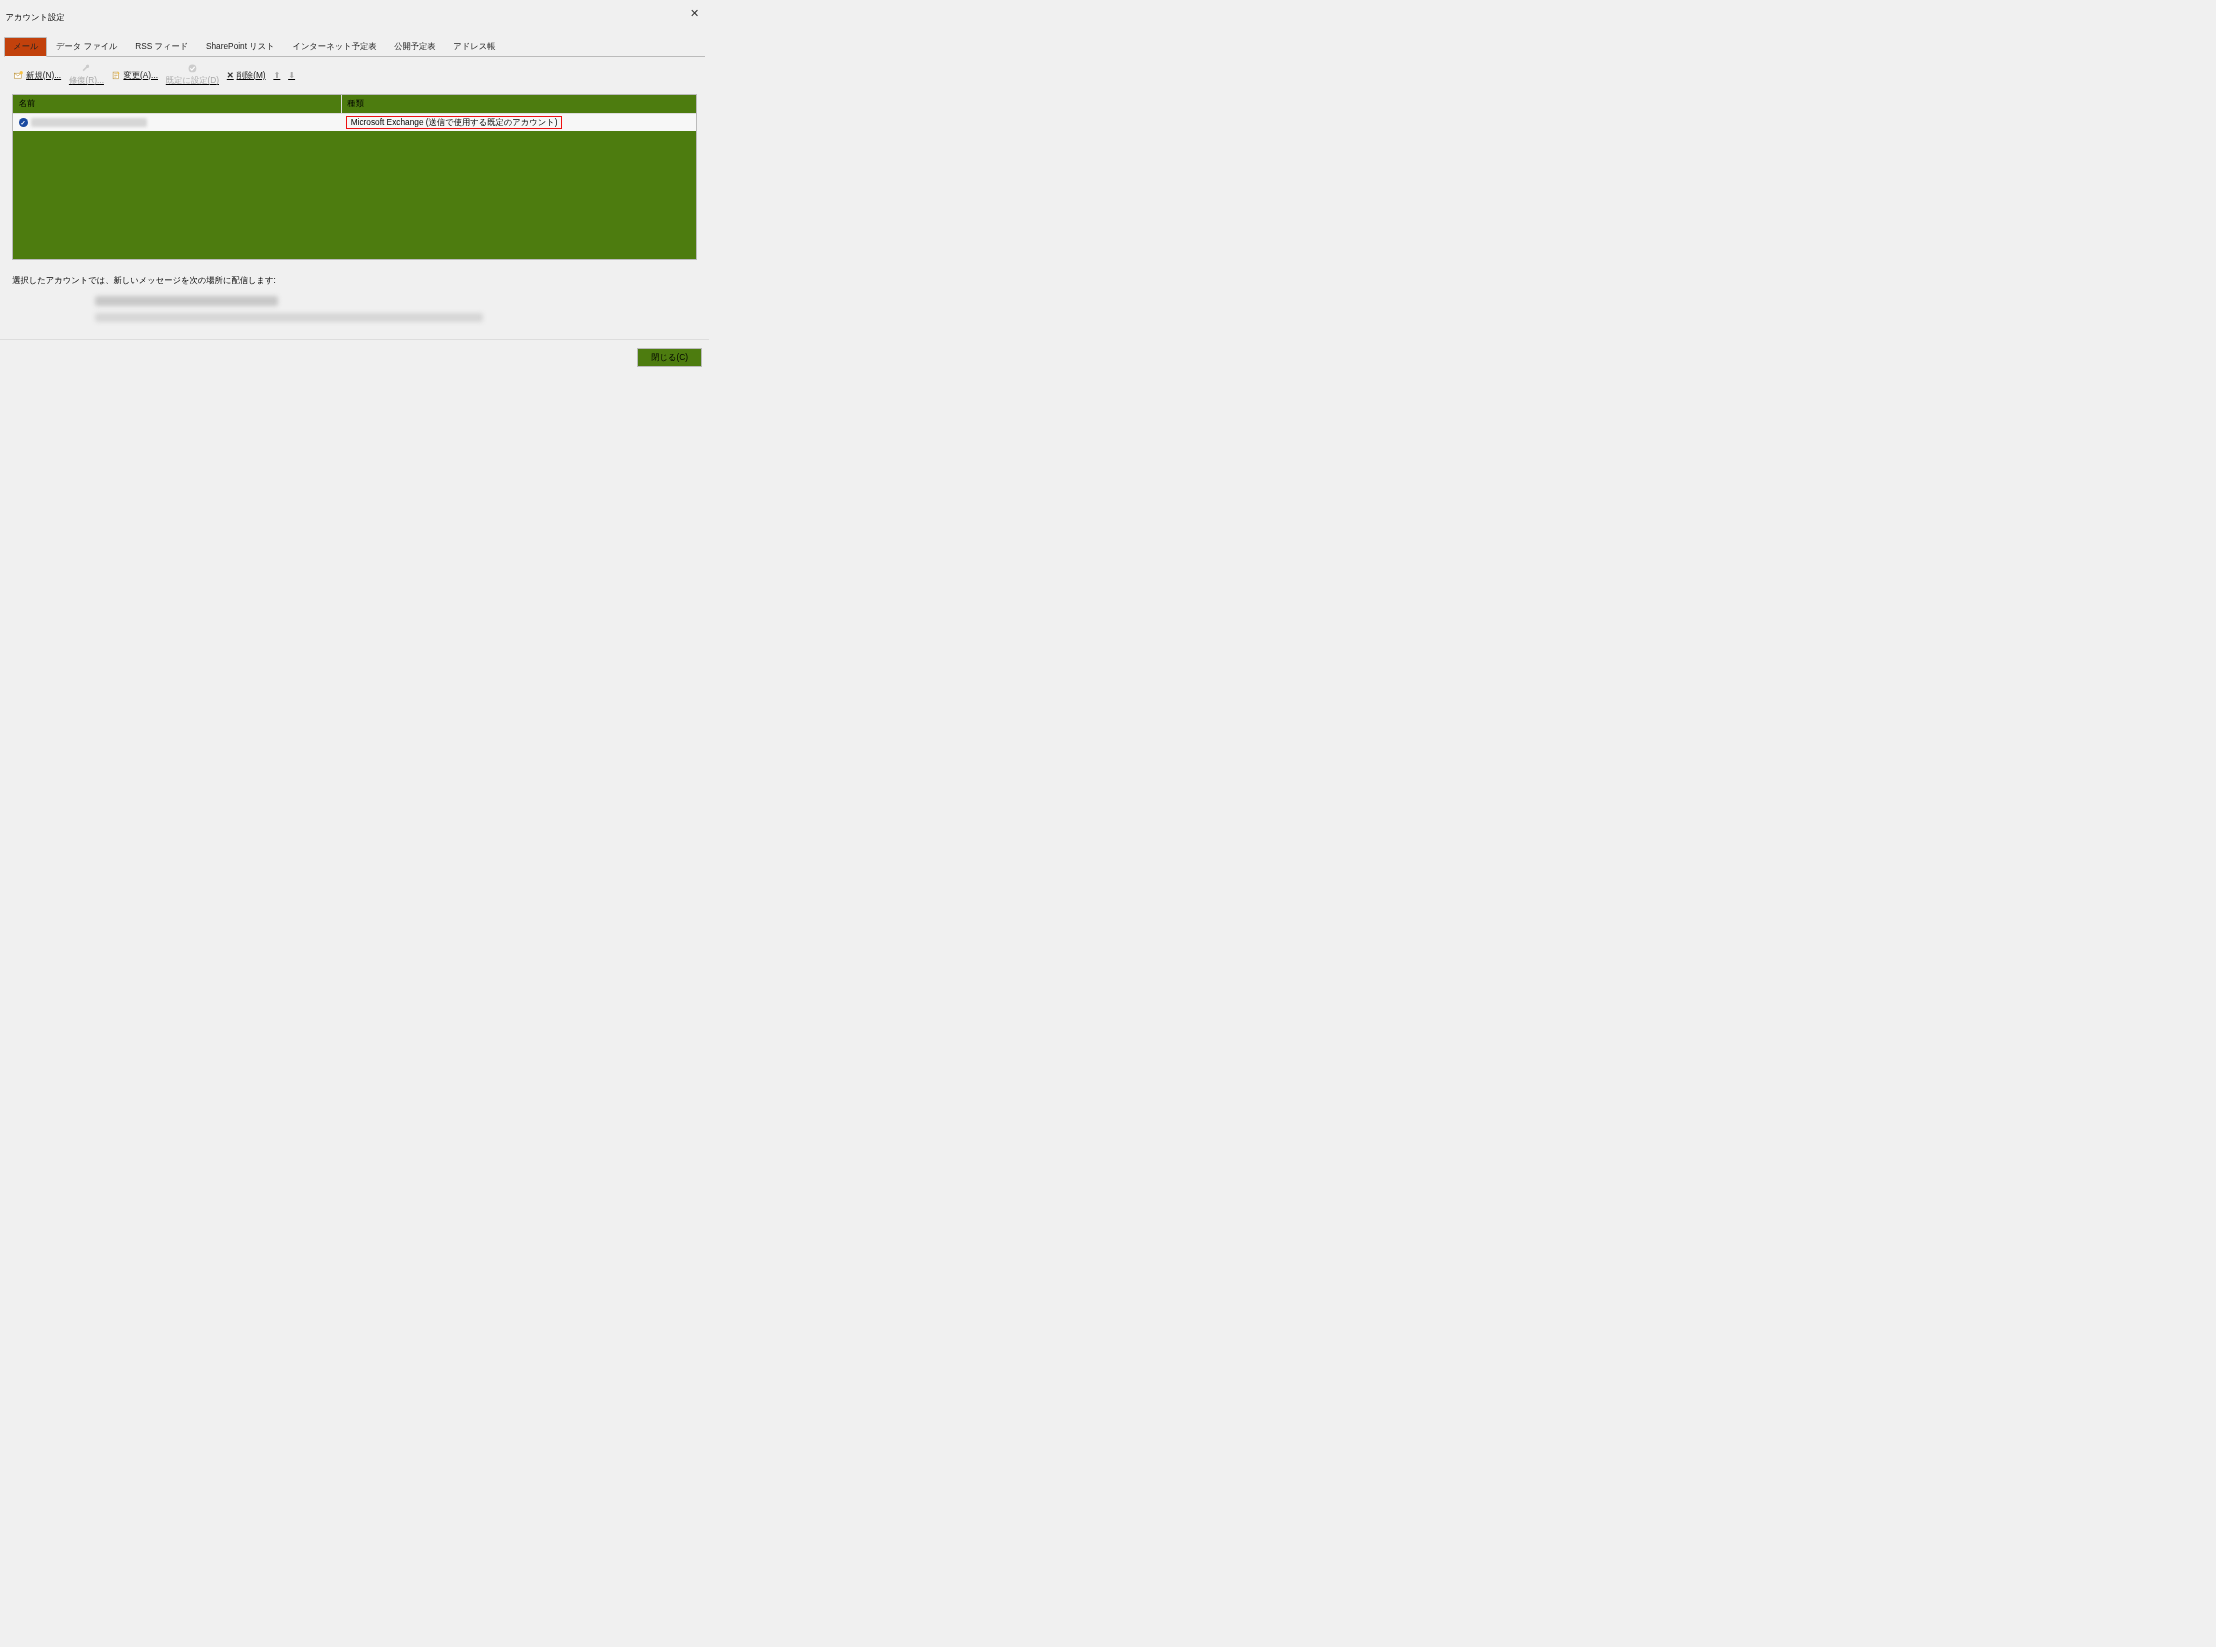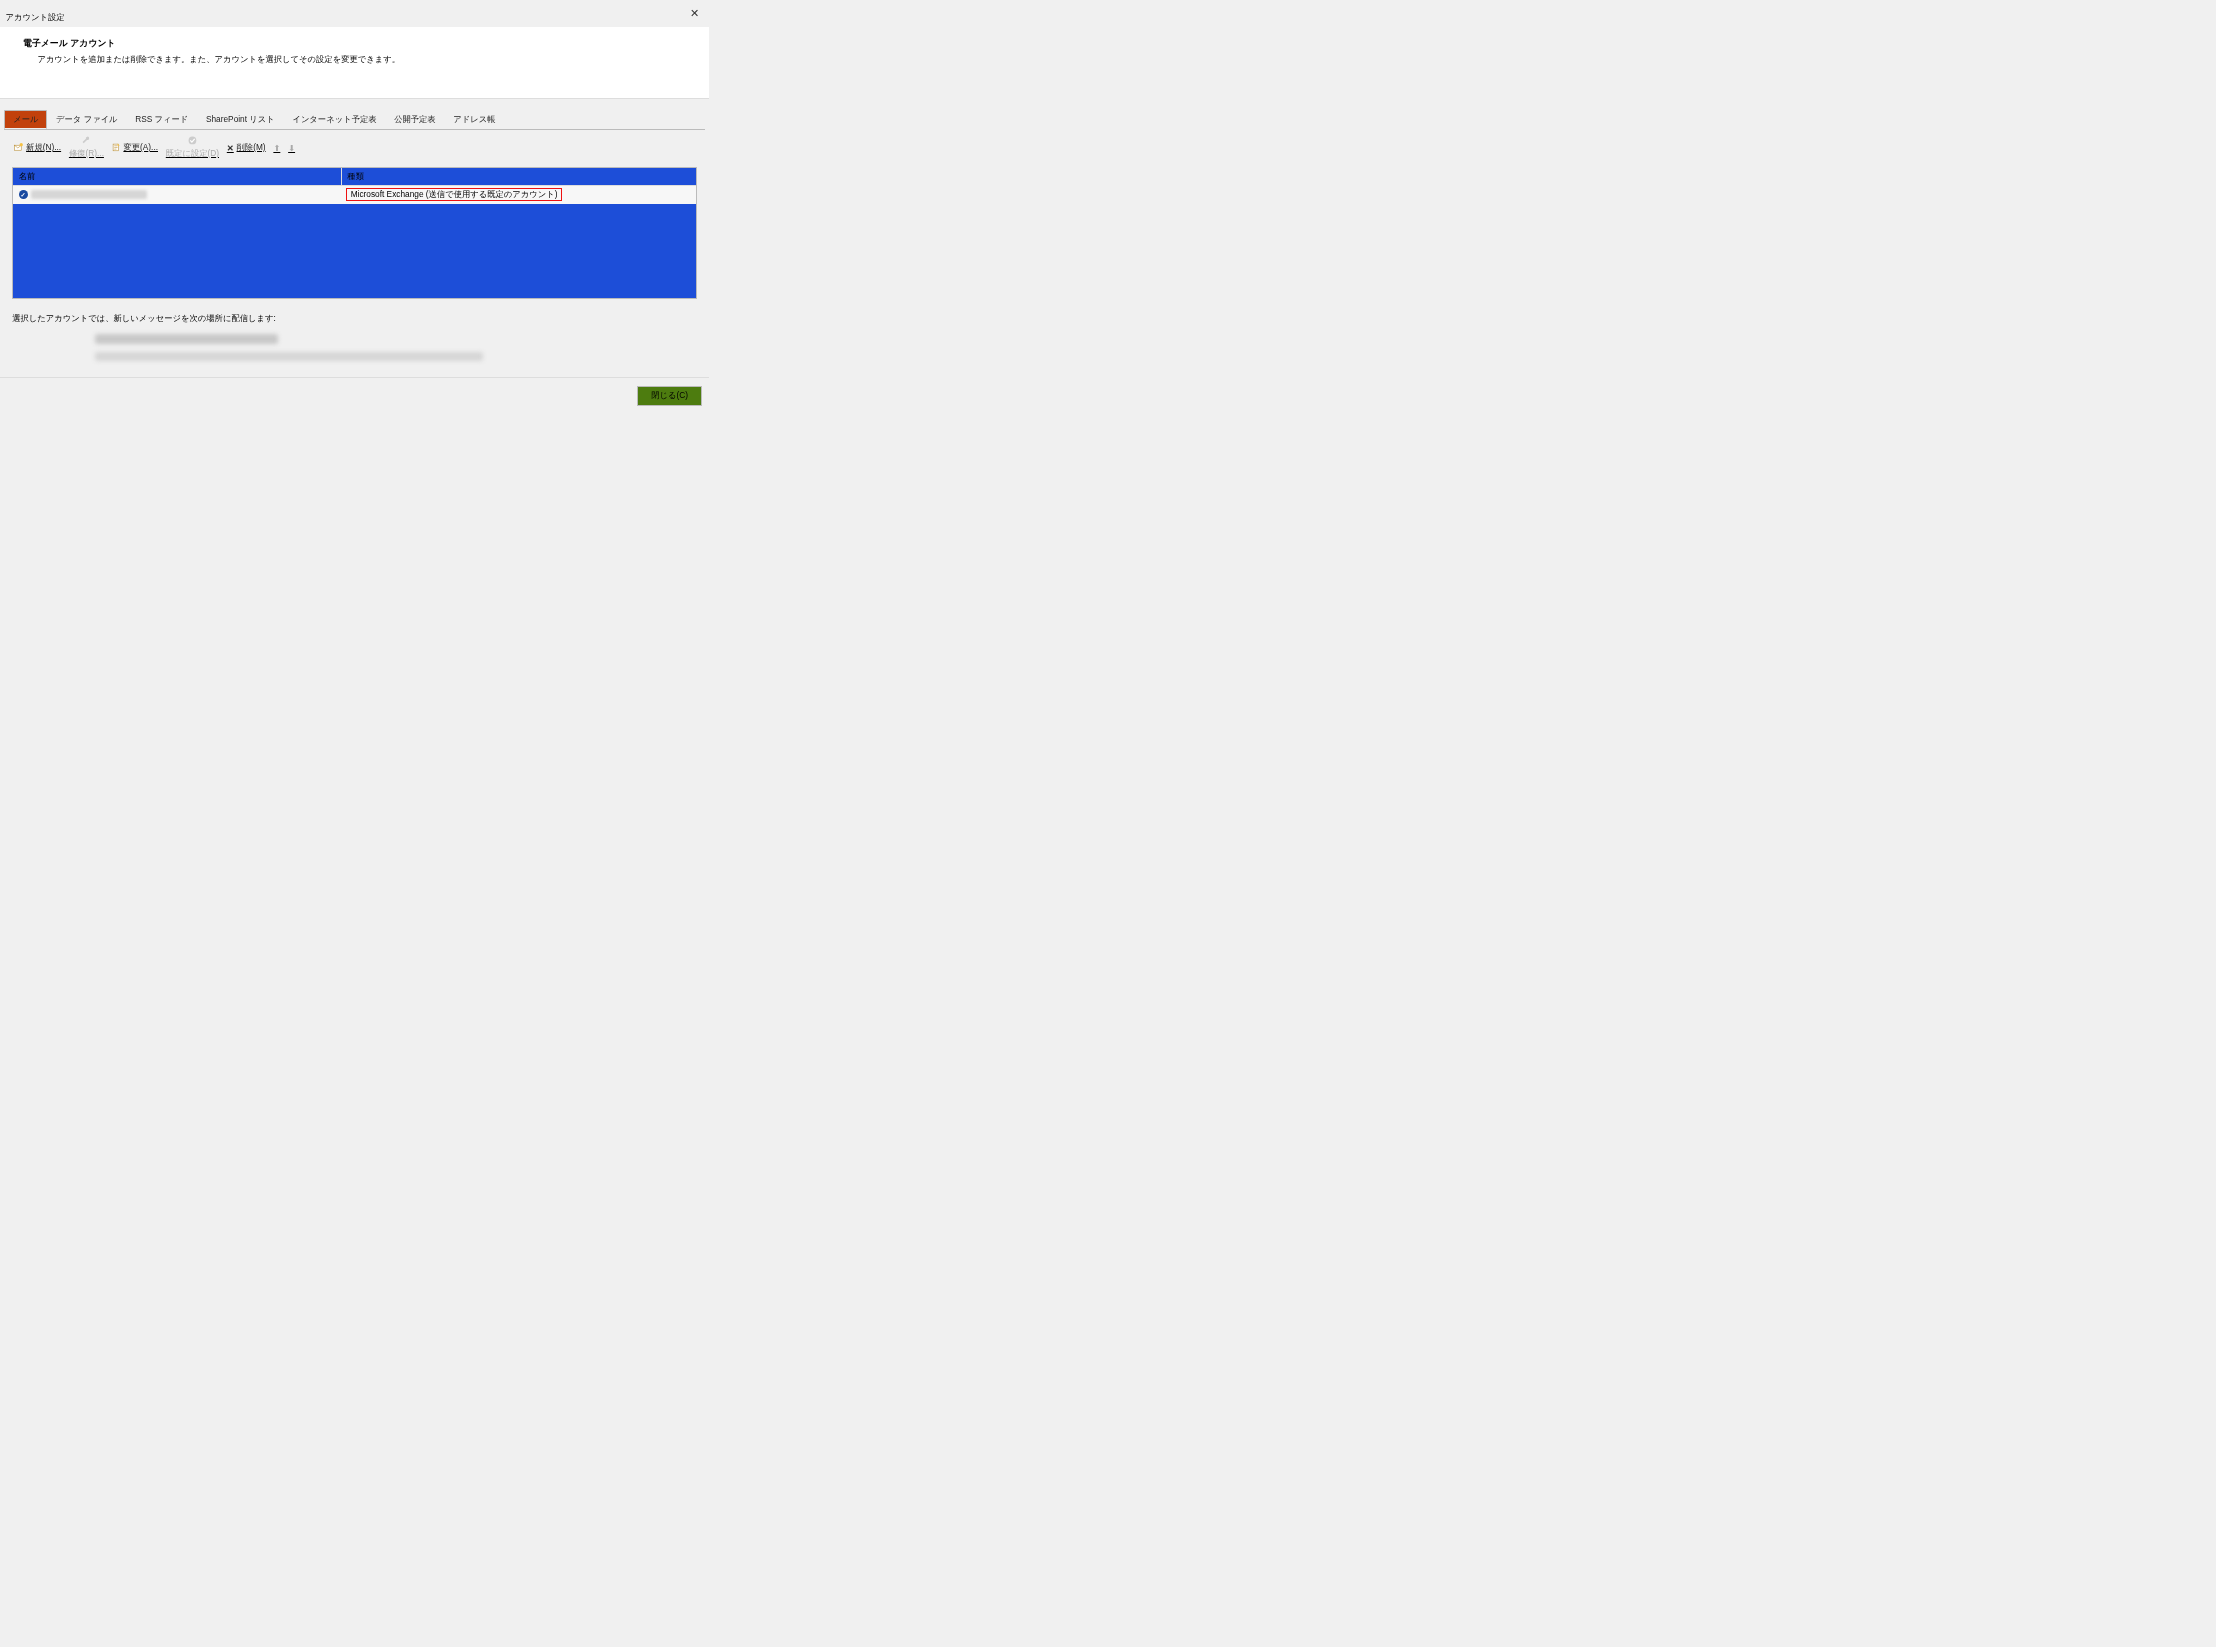"電子メール アカウント" div.intro { html: <div> <div>電子メール アカウント</div> <div>アカウントを追加または削除できます。また、アカウントを選択してその設定を変更できます。</div> </div> -> none }
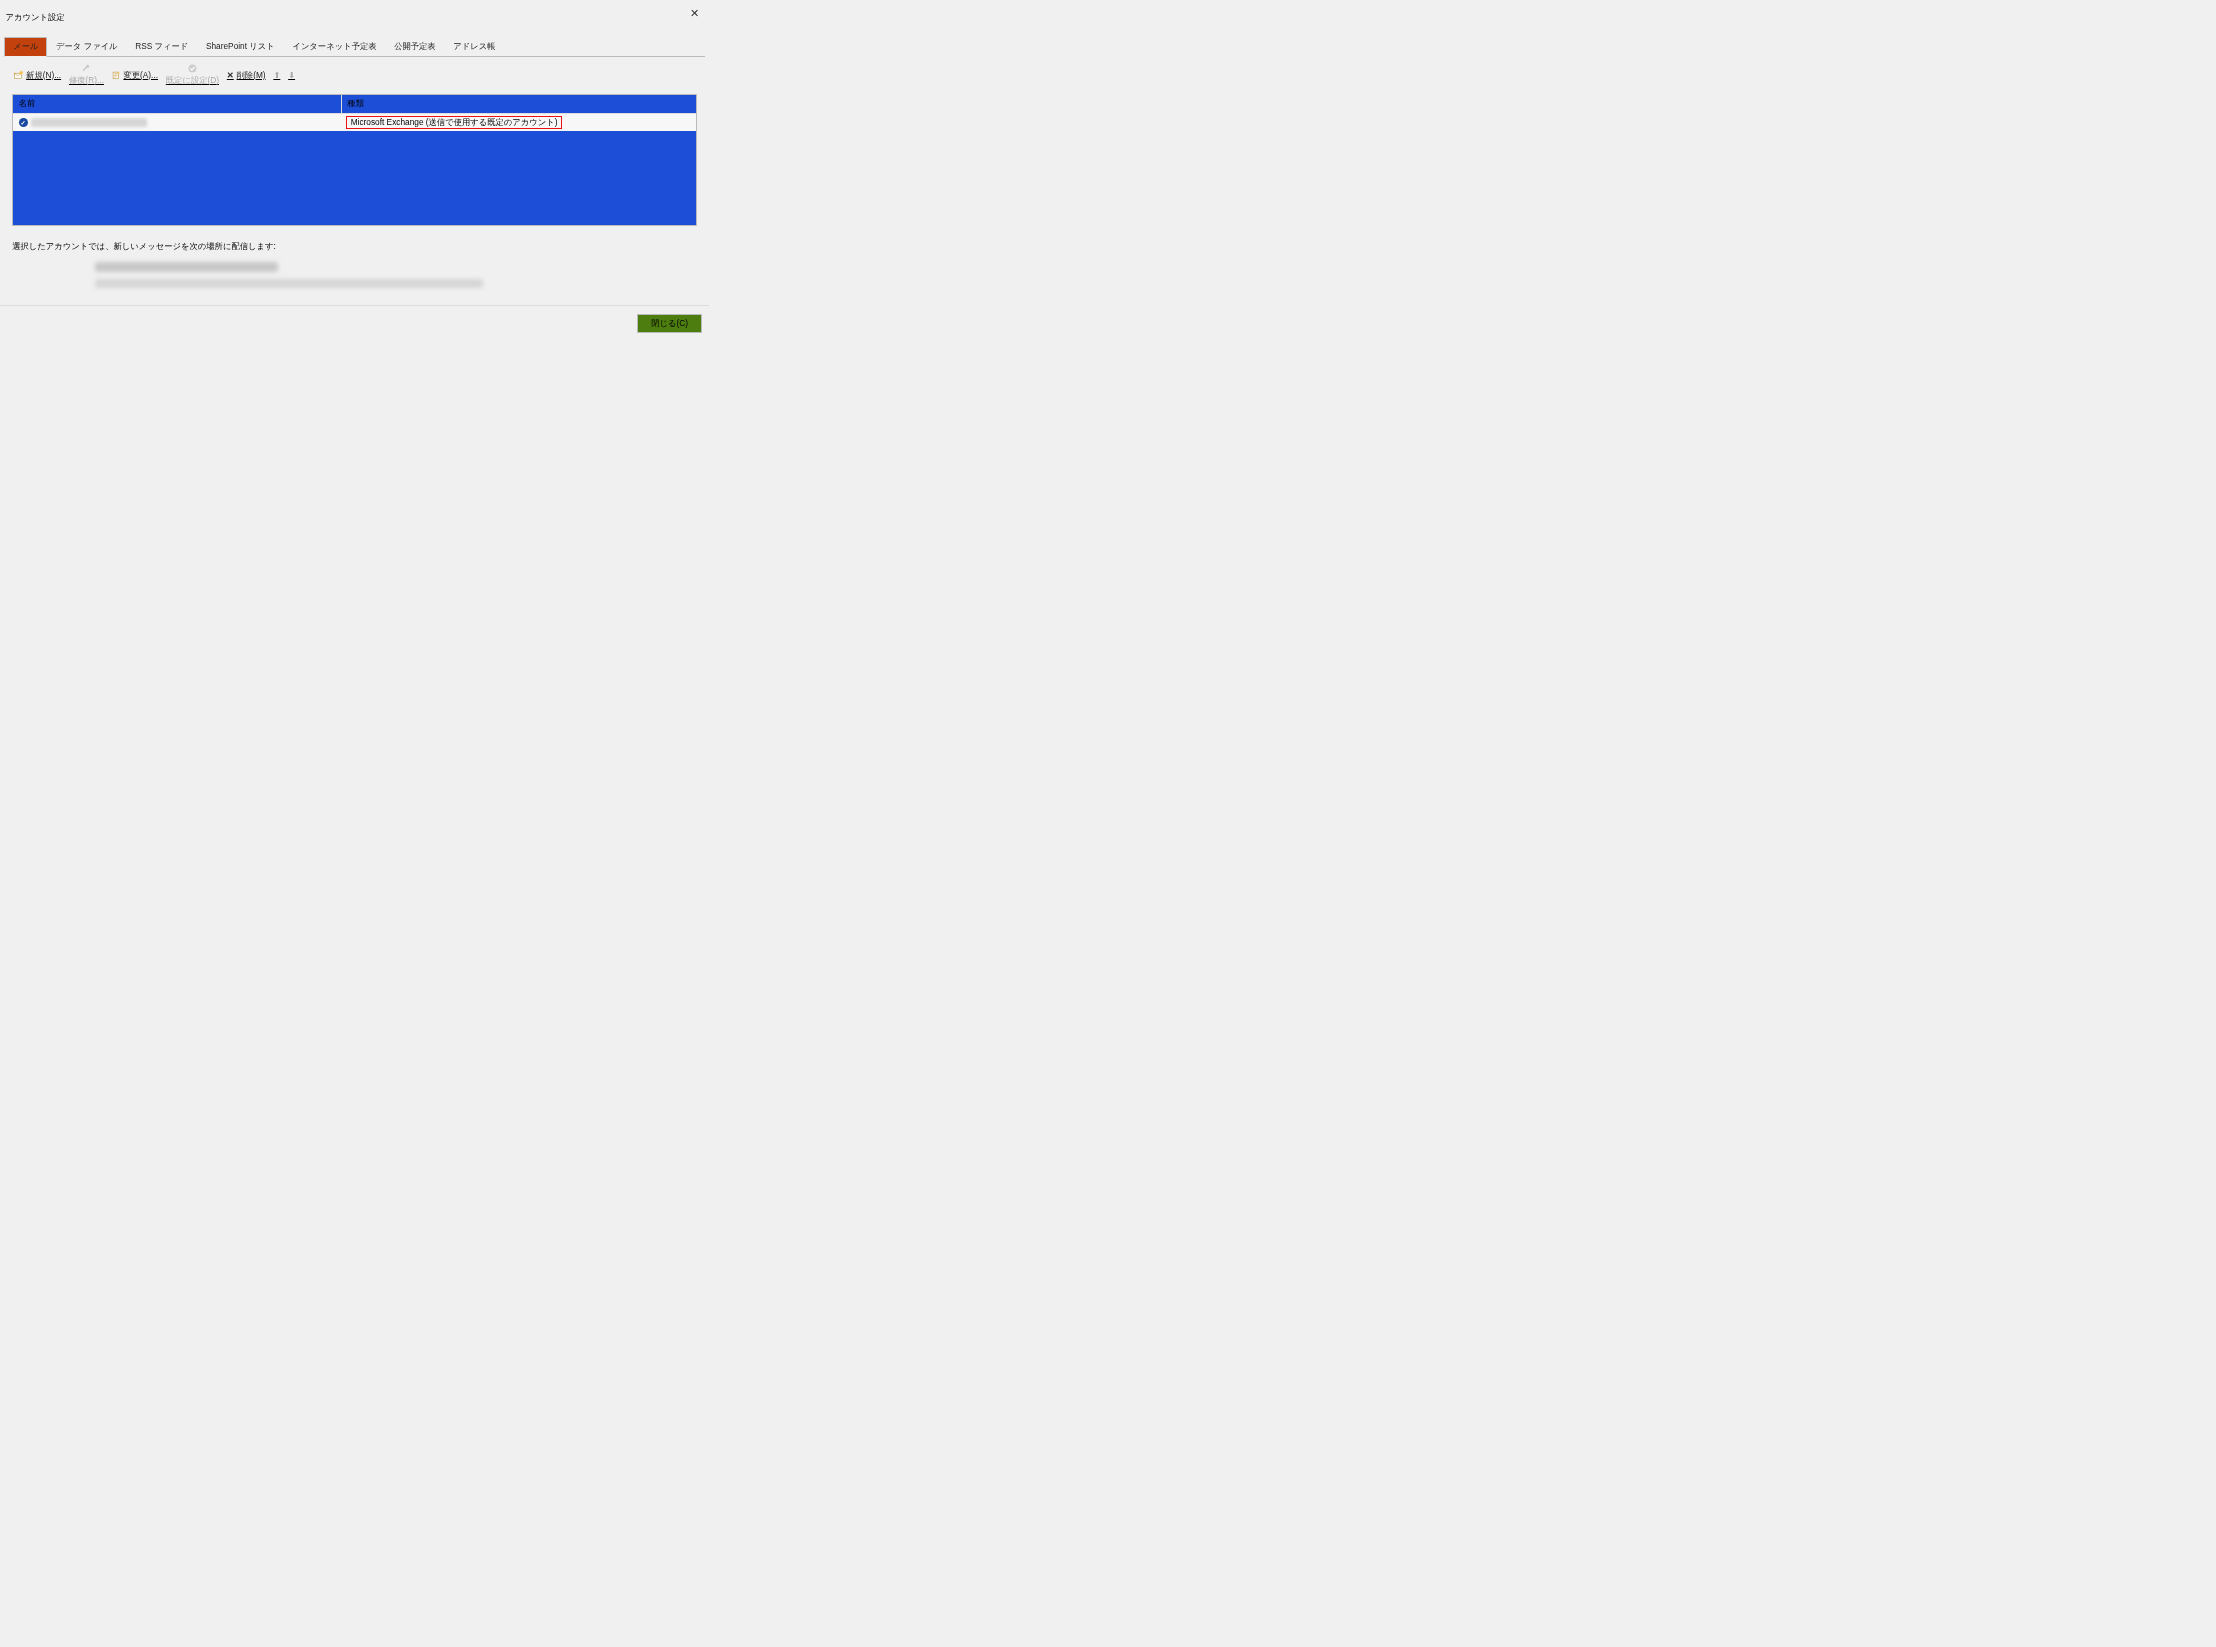"名前" .list-frame { background: #1d4ed8 -> #4d7c0f; height: 132px -> 166px }
